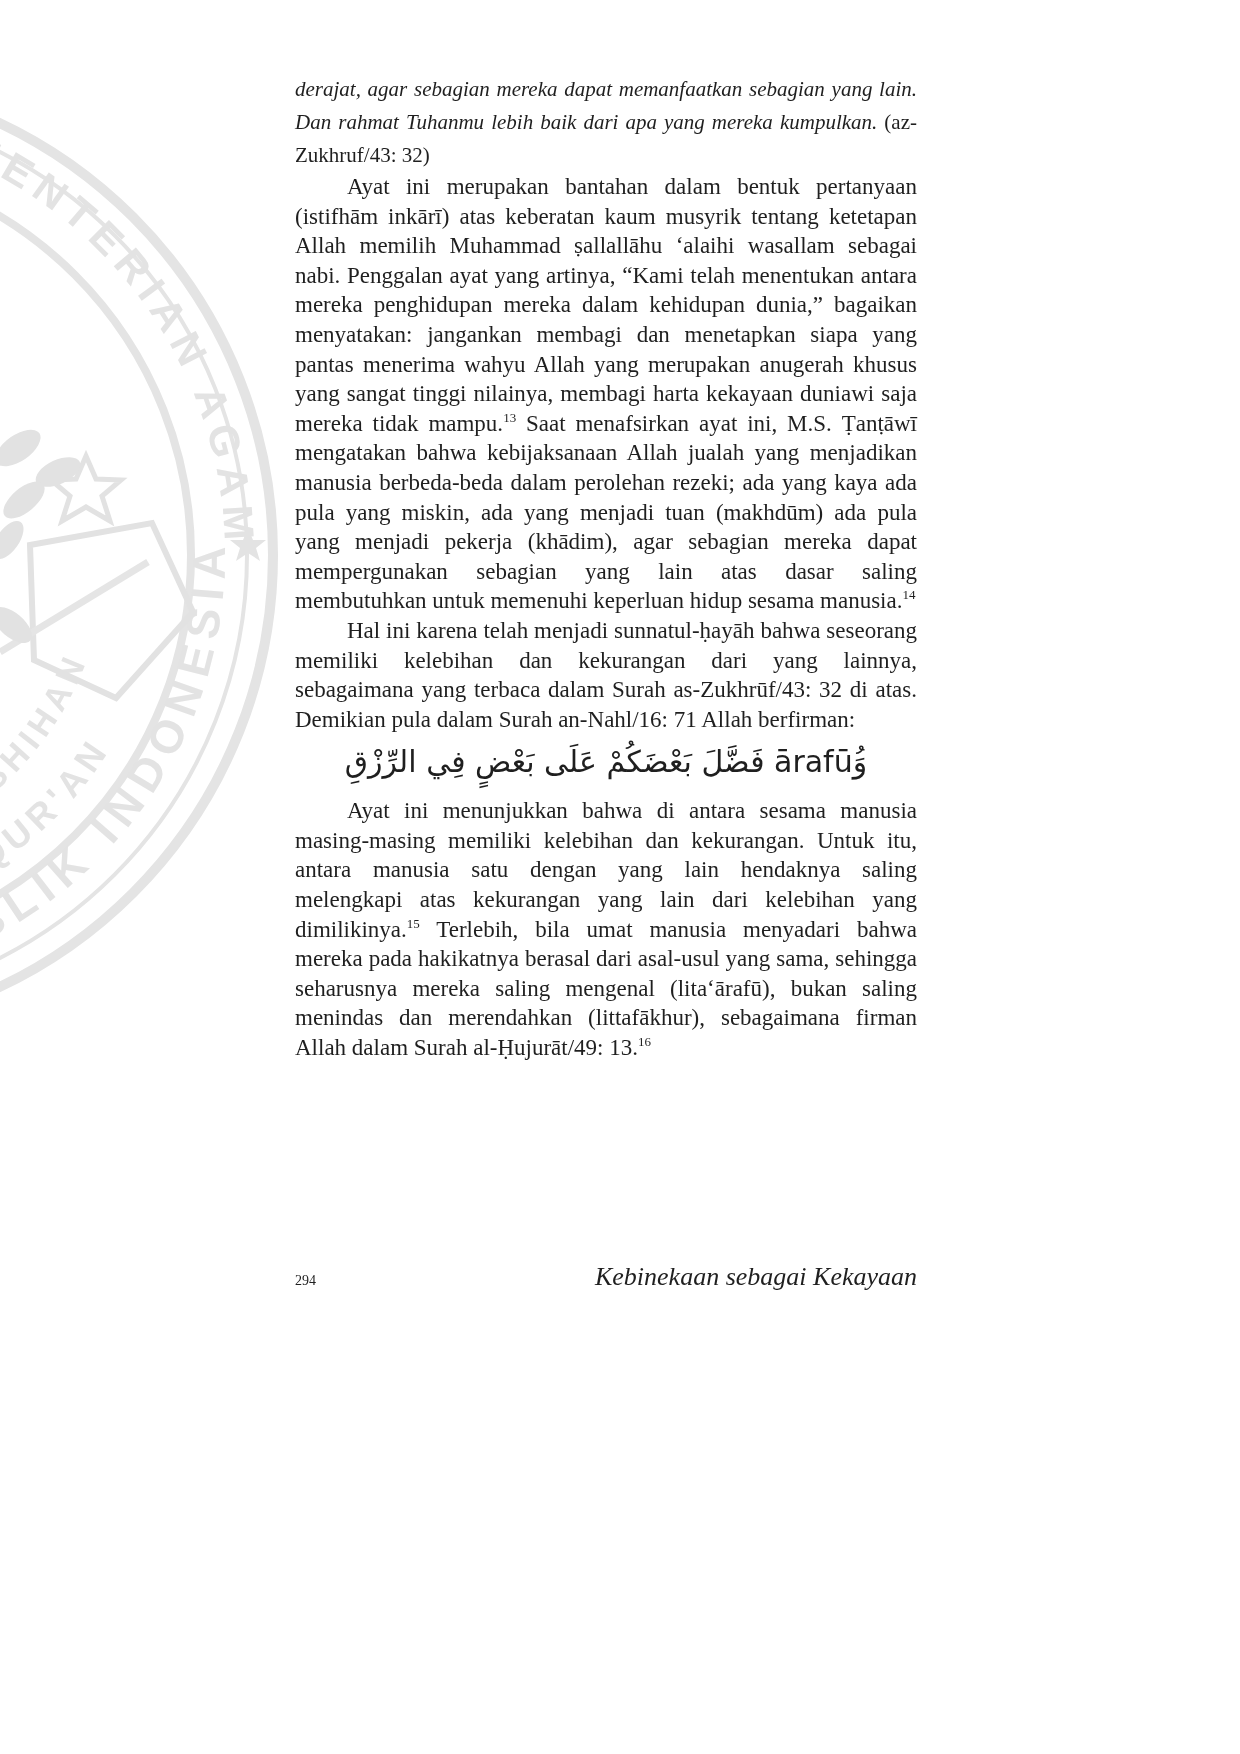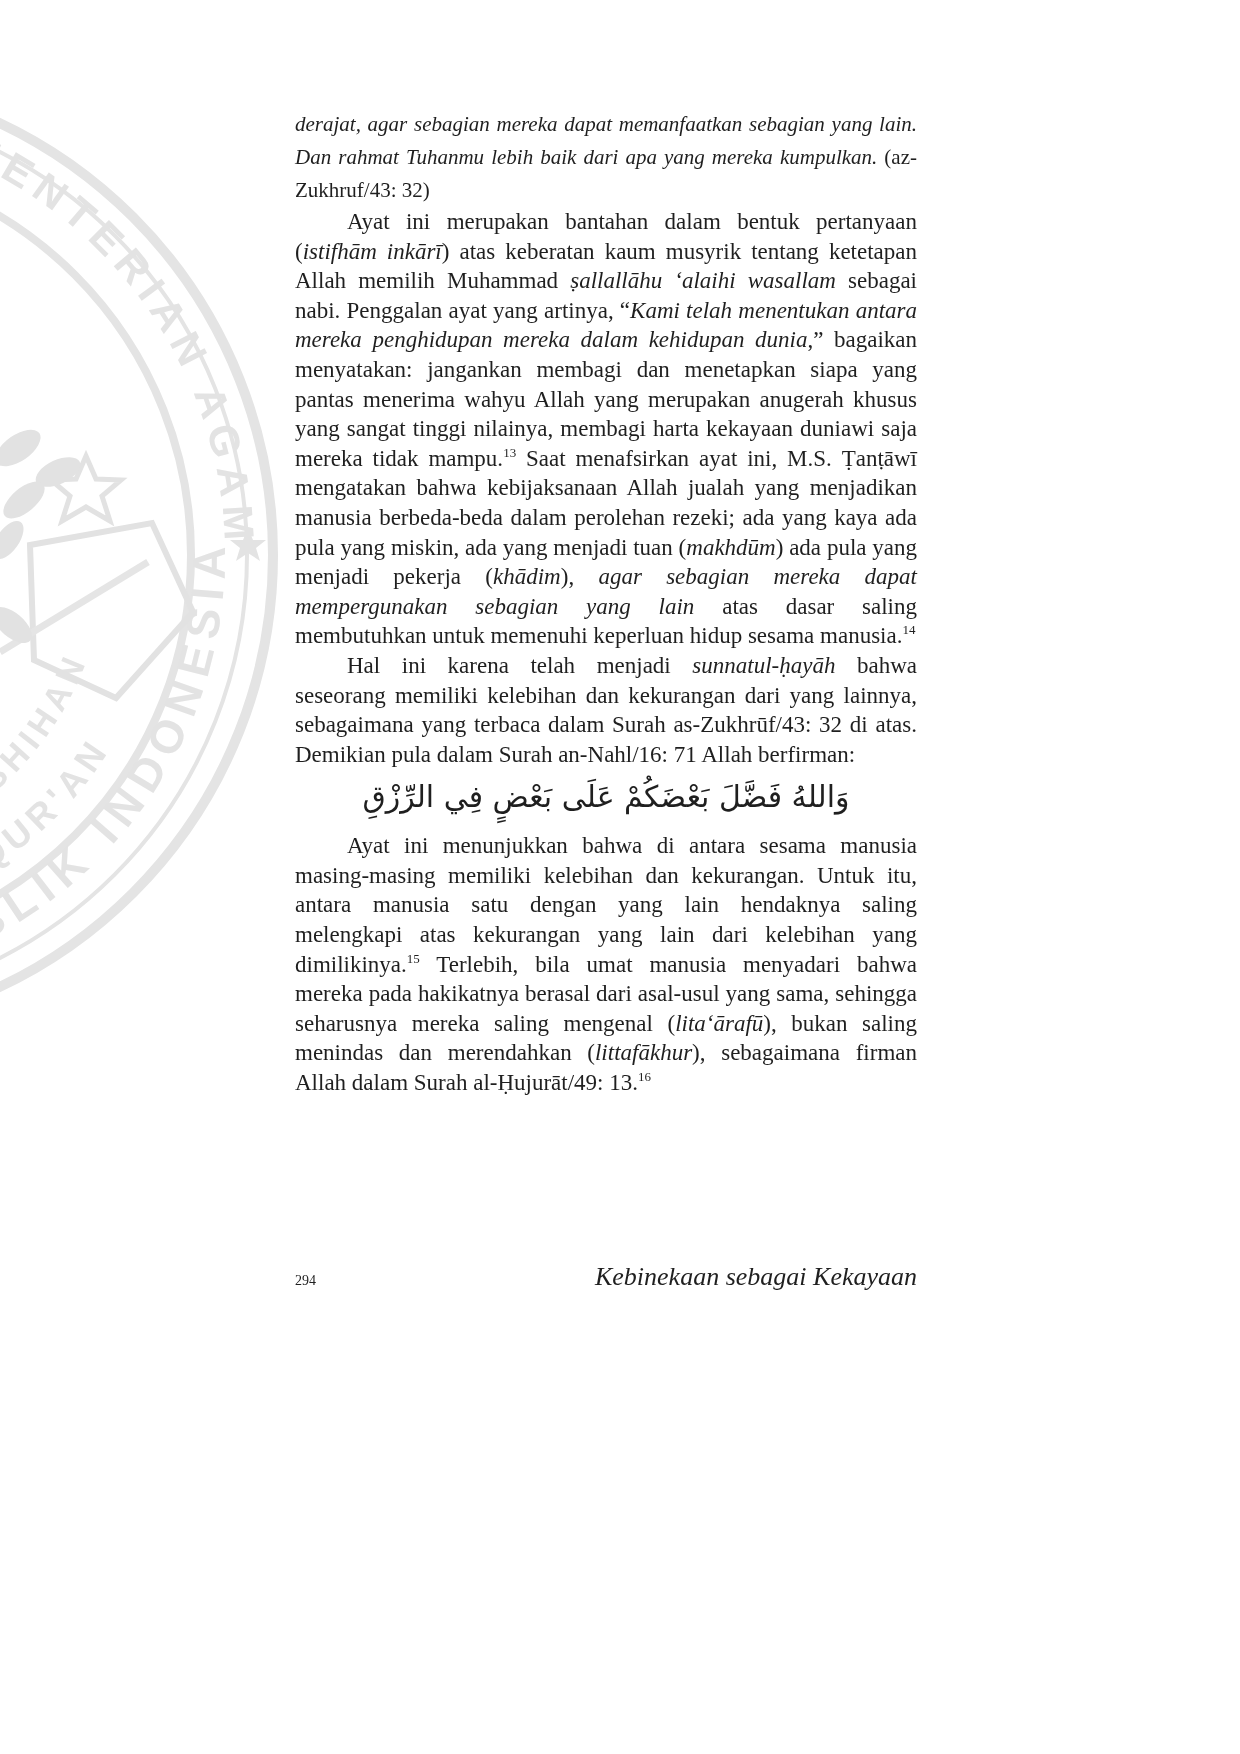"derajat, agar sebagian mereka dapat" .text-column { padding-top: 108px -> 73px }
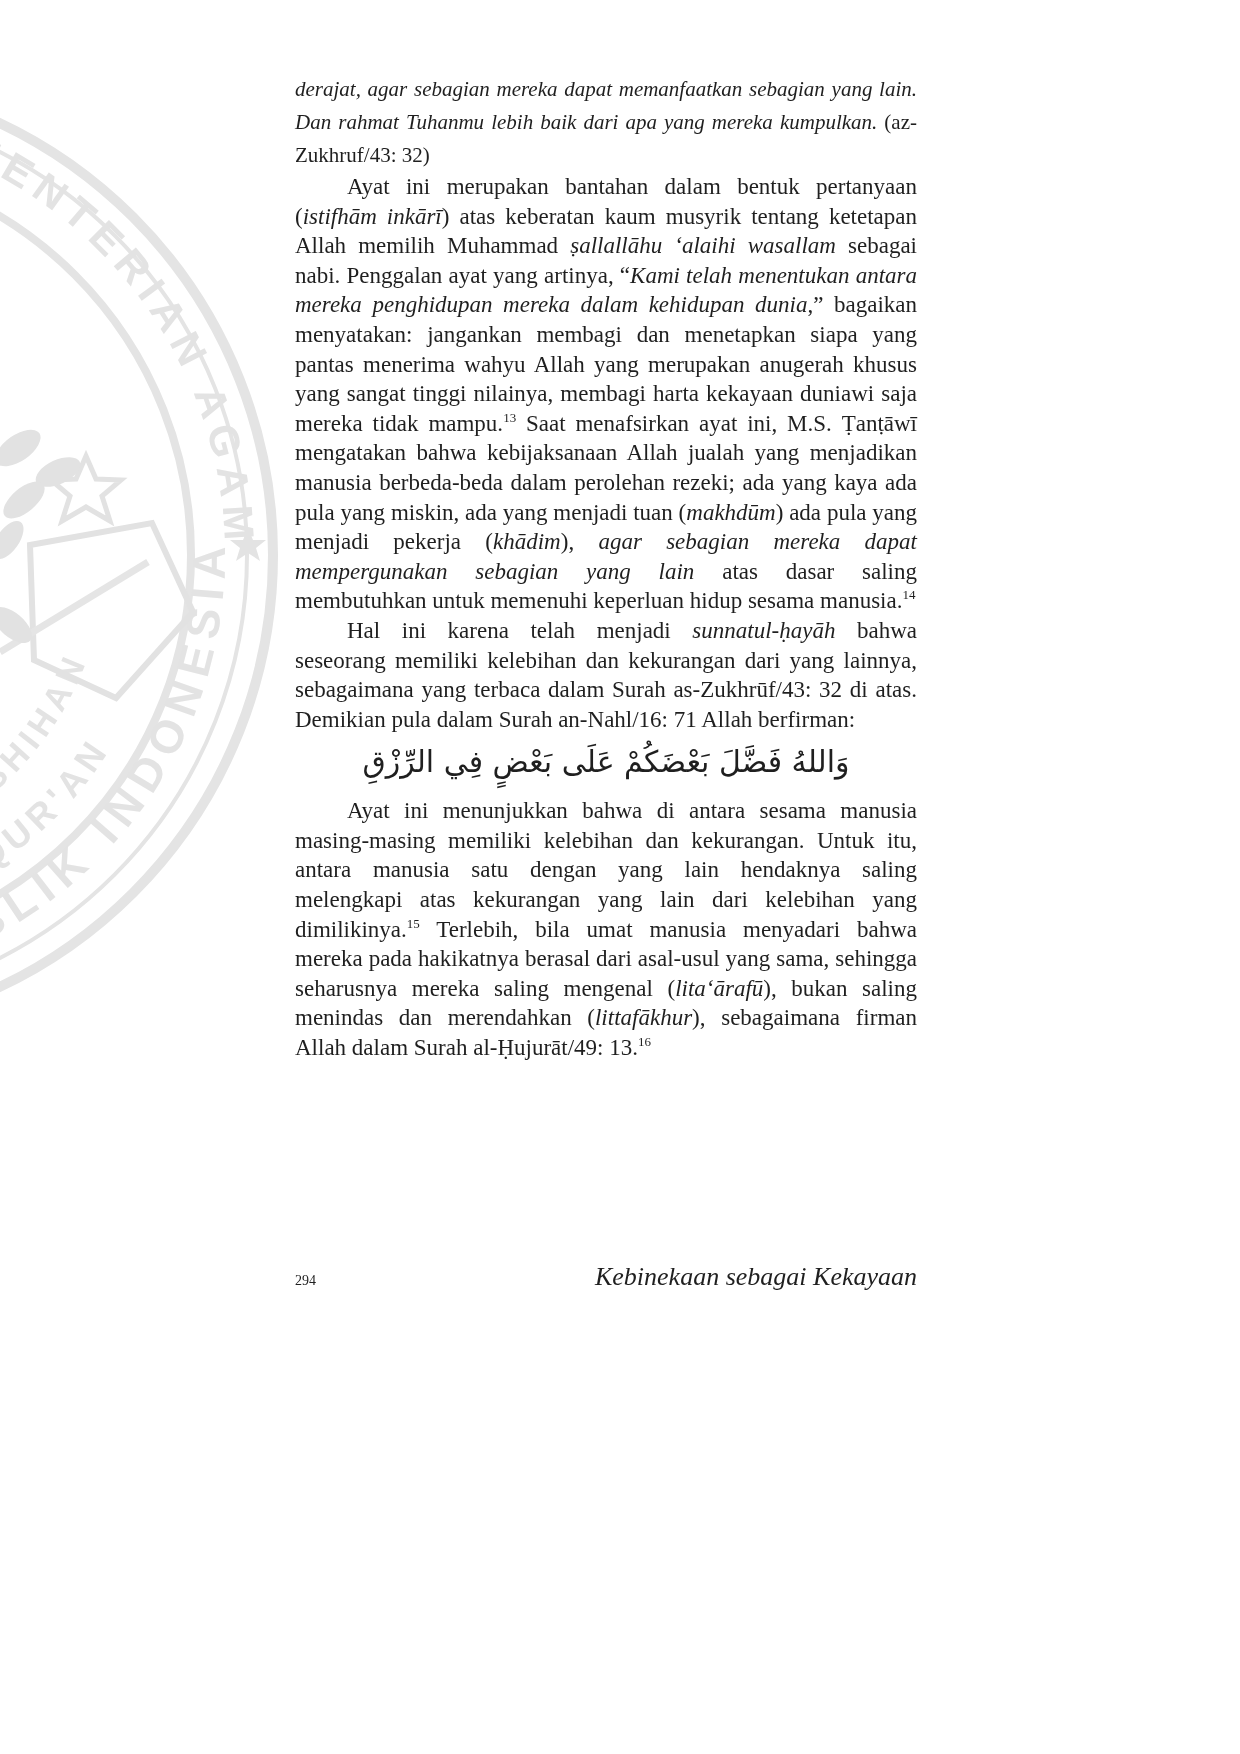"istifhām inkārī" .body-para .it { font-style: italic -> none }
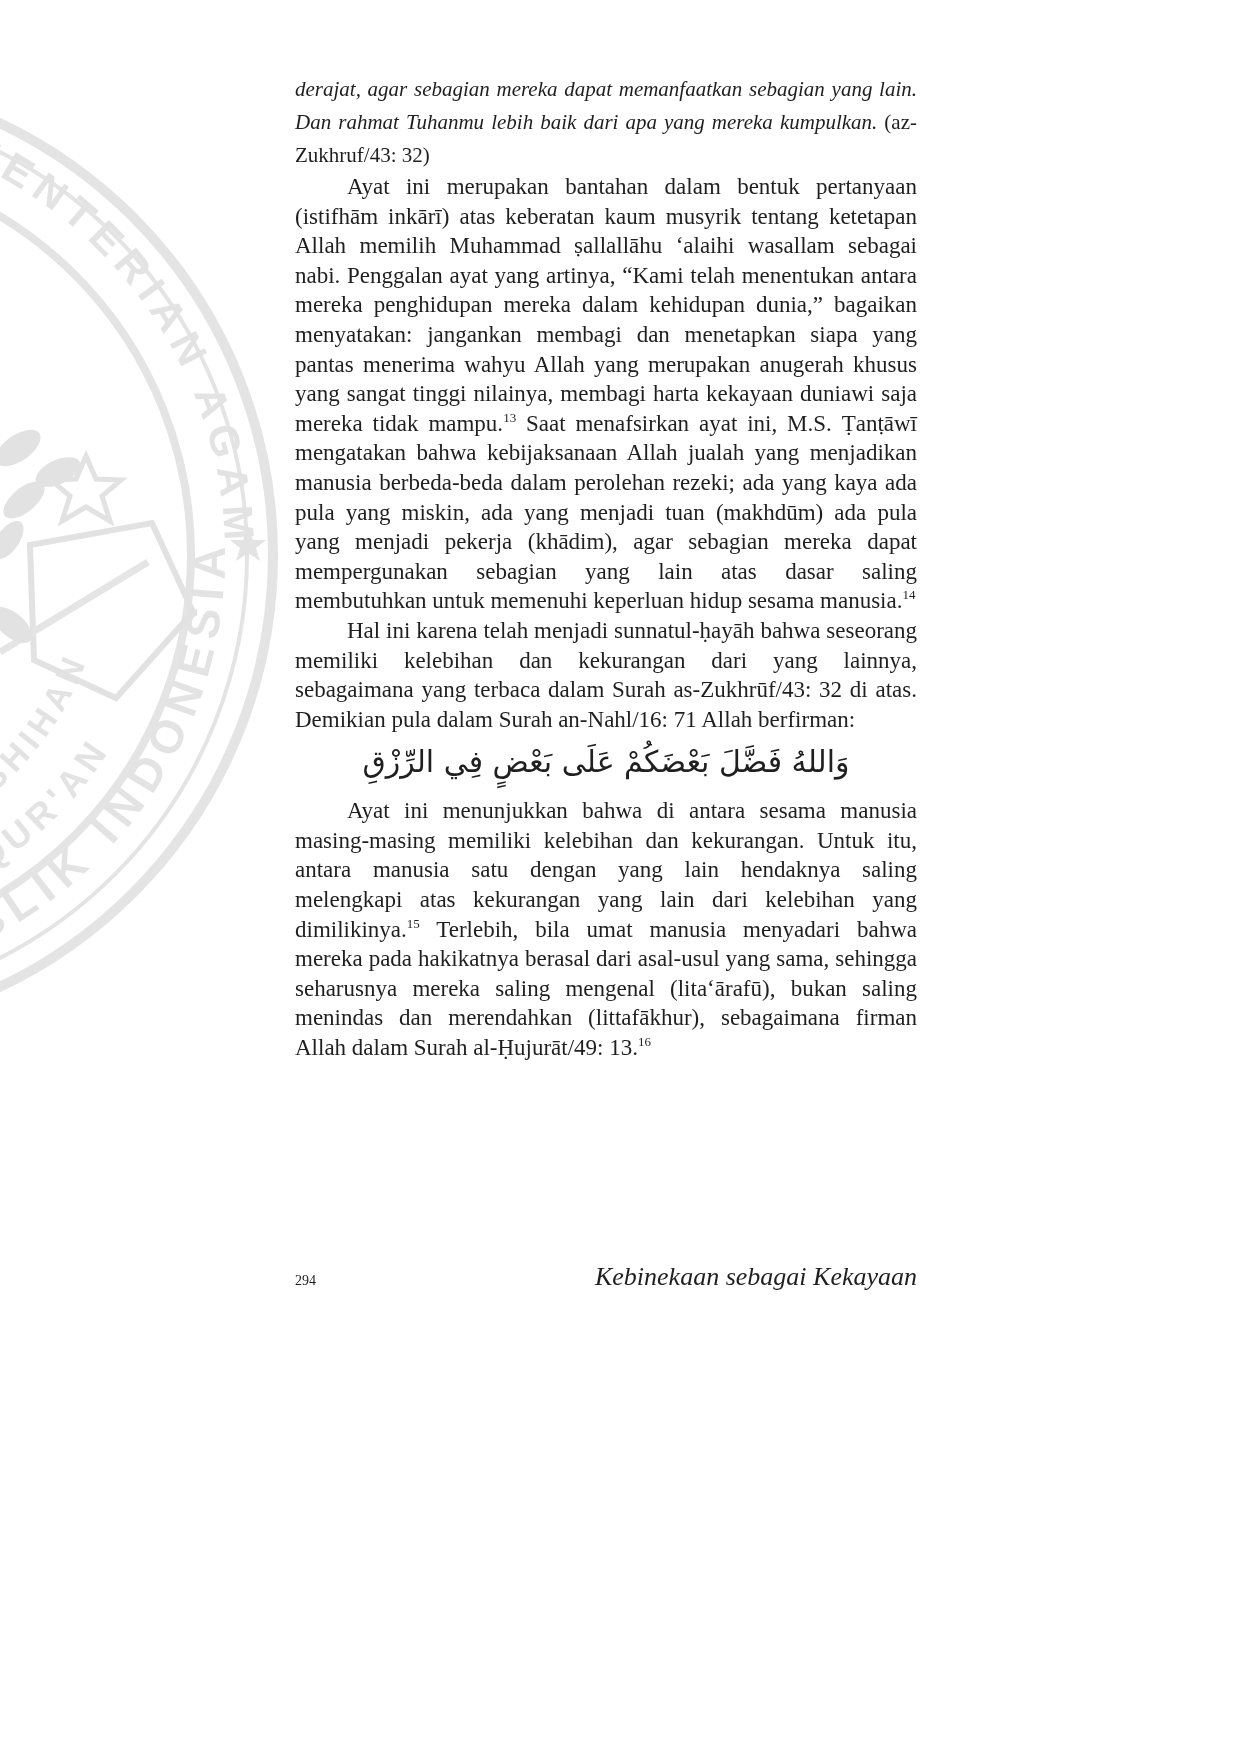"وَاللهُ فَضَّلَ بَعْضَكُمْ عَلَى بَعْضٍ" div.arabic { text: وَاللهُ -> وَārafūُ }
